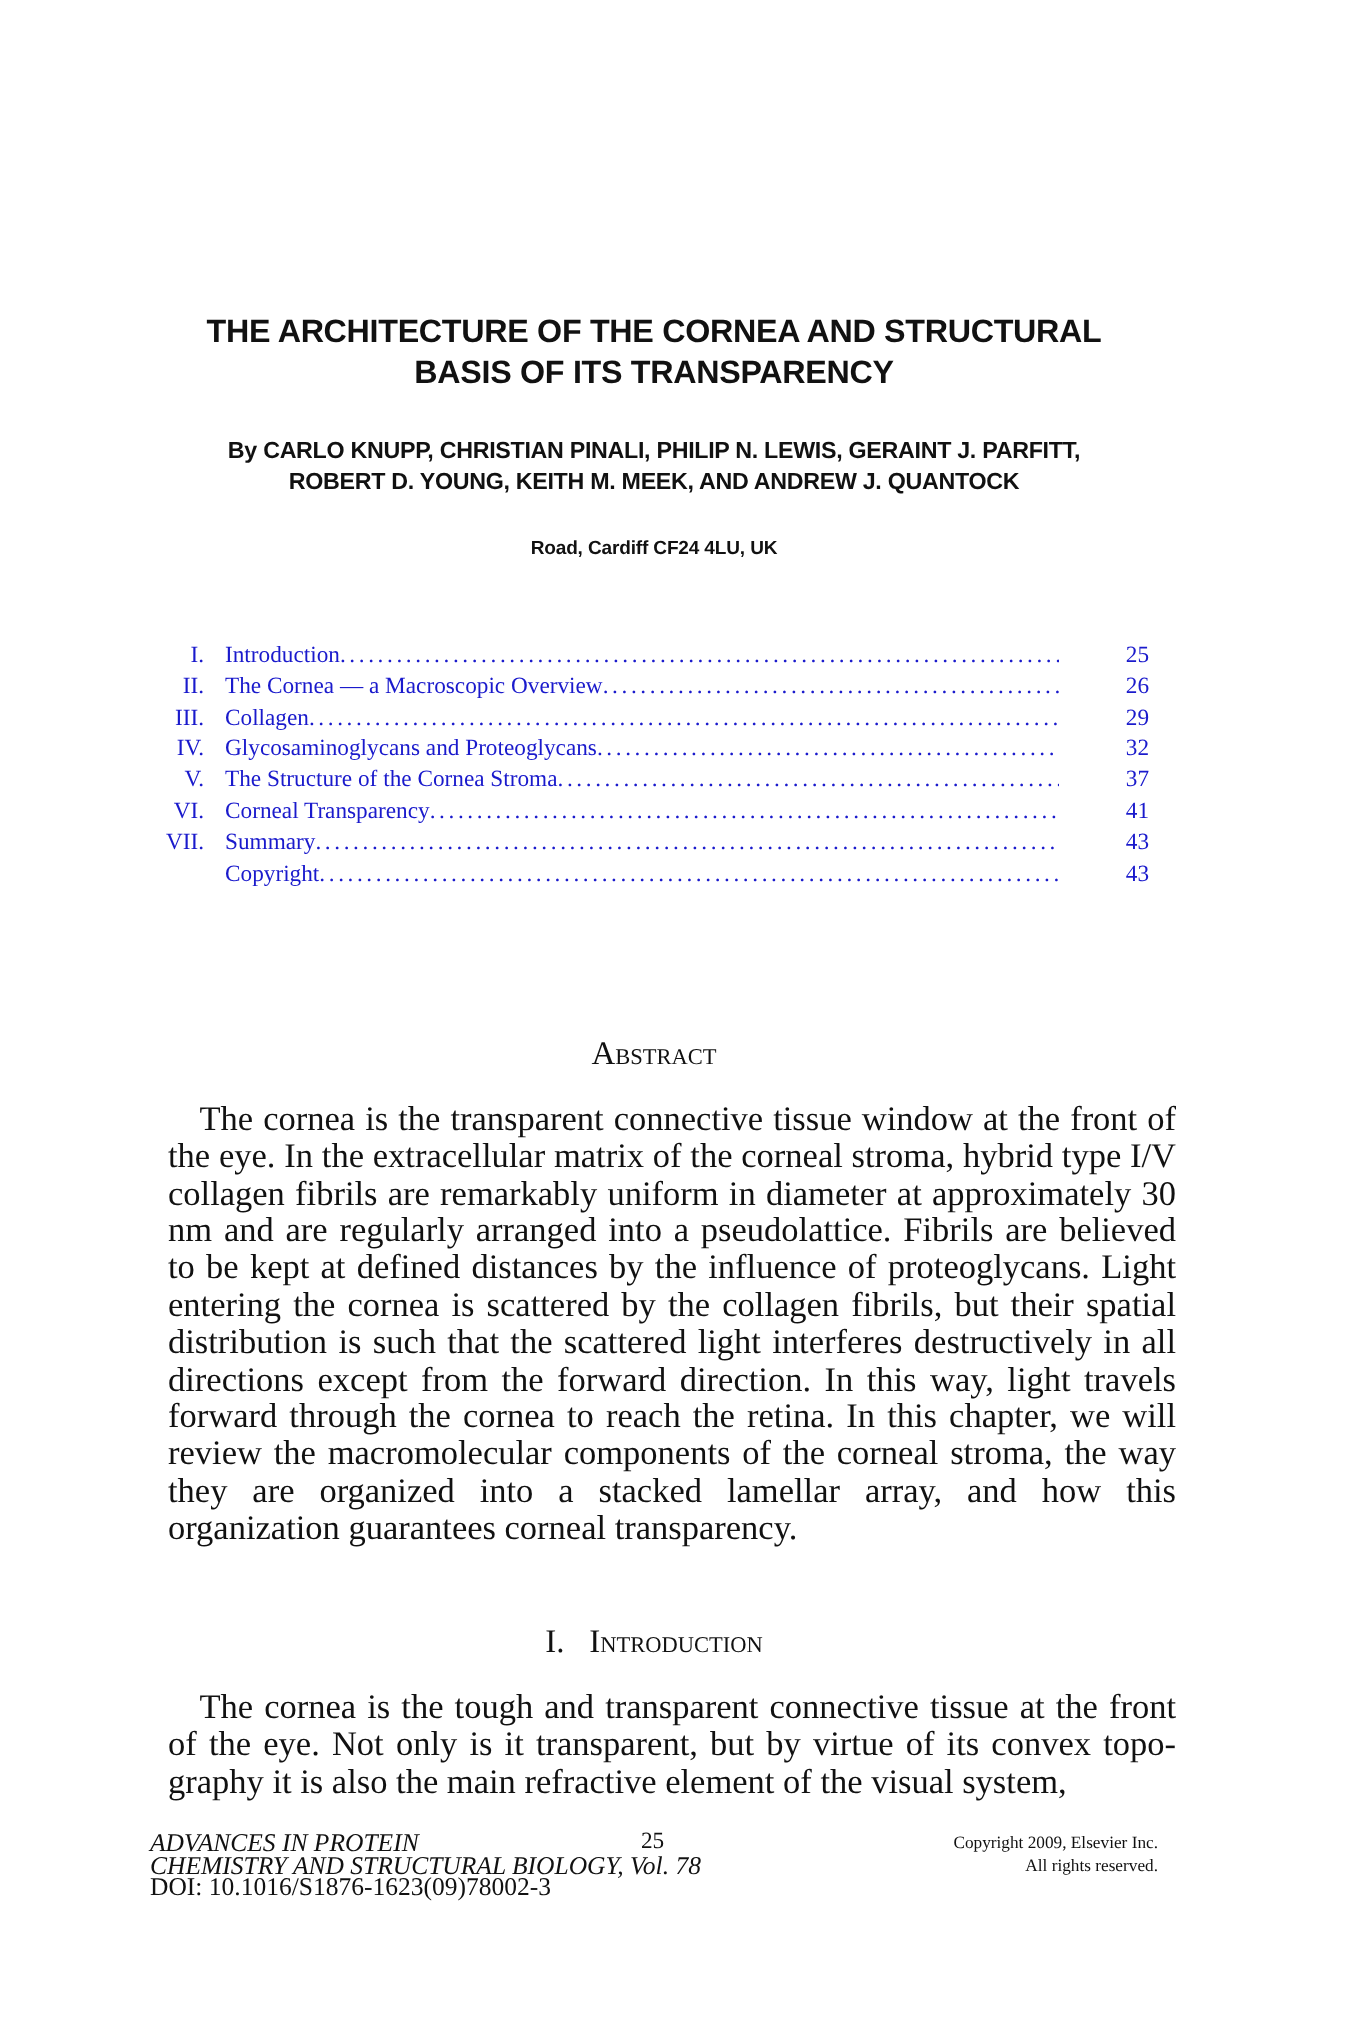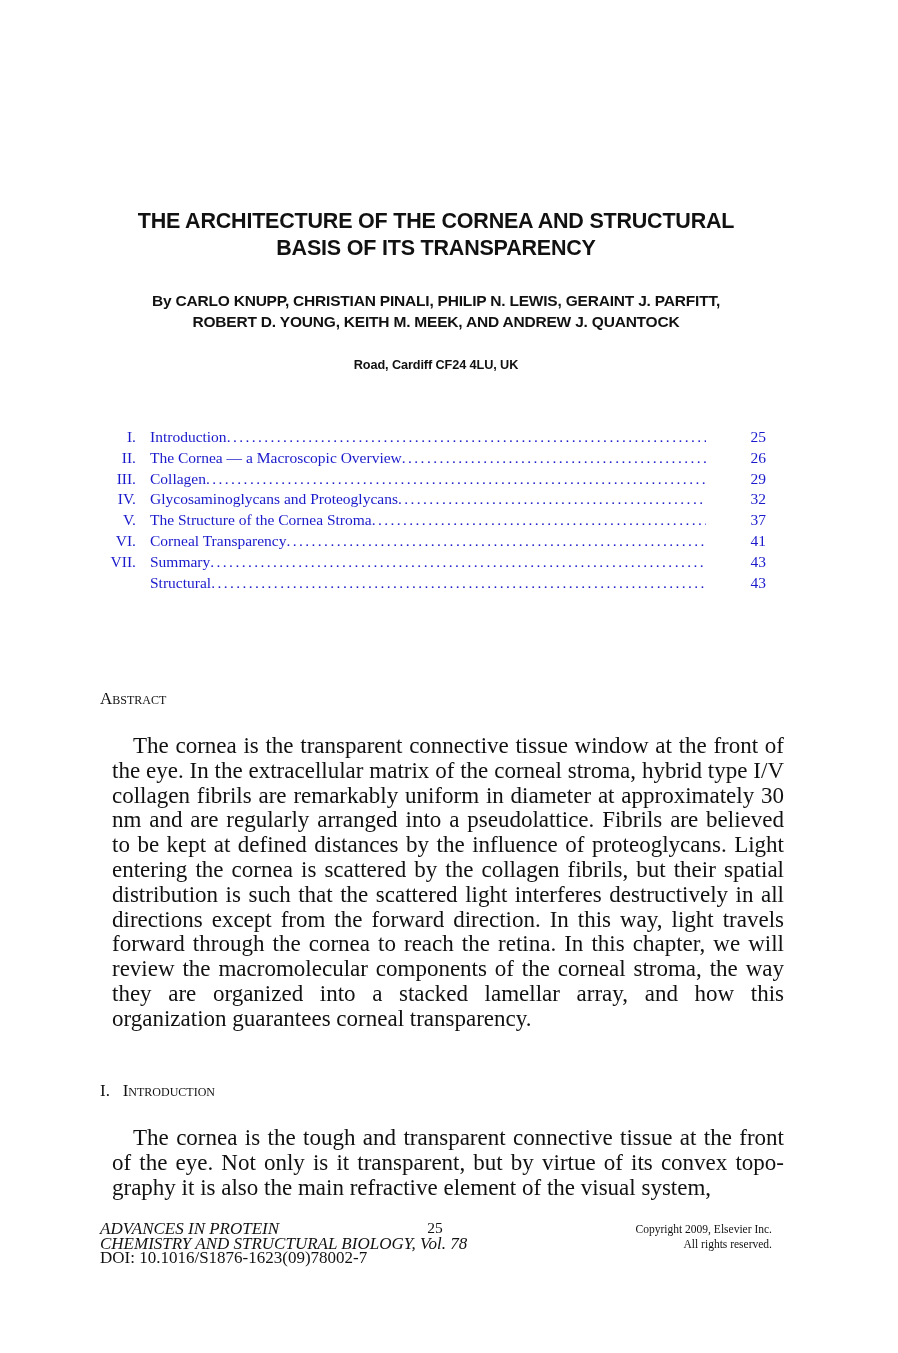"Structural" span.toc-label { text: Structural -> Copyright }
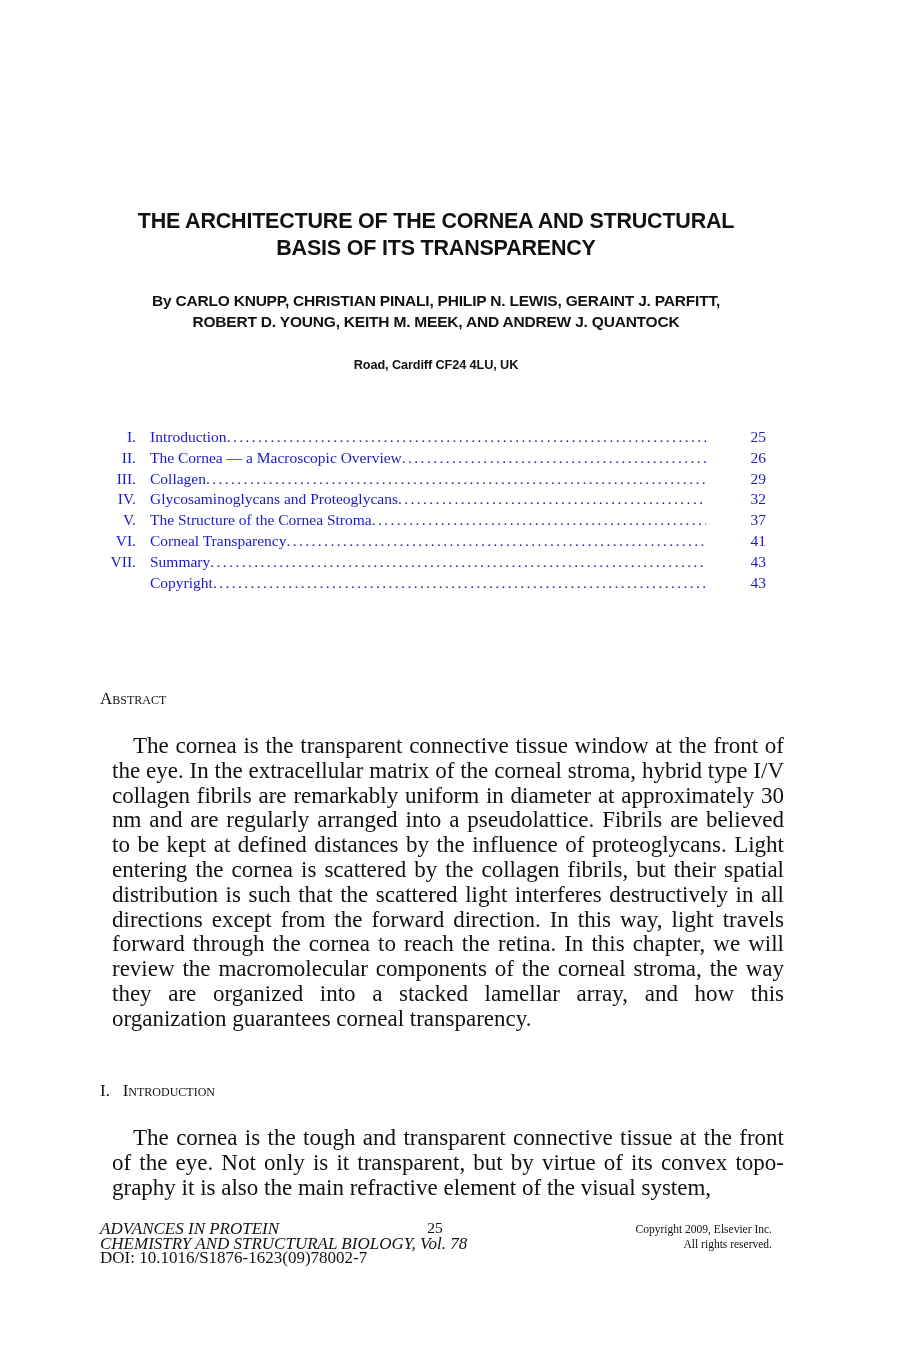"Abstract" .section-head { font-size: 17px -> 22px; text-align: left -> center }
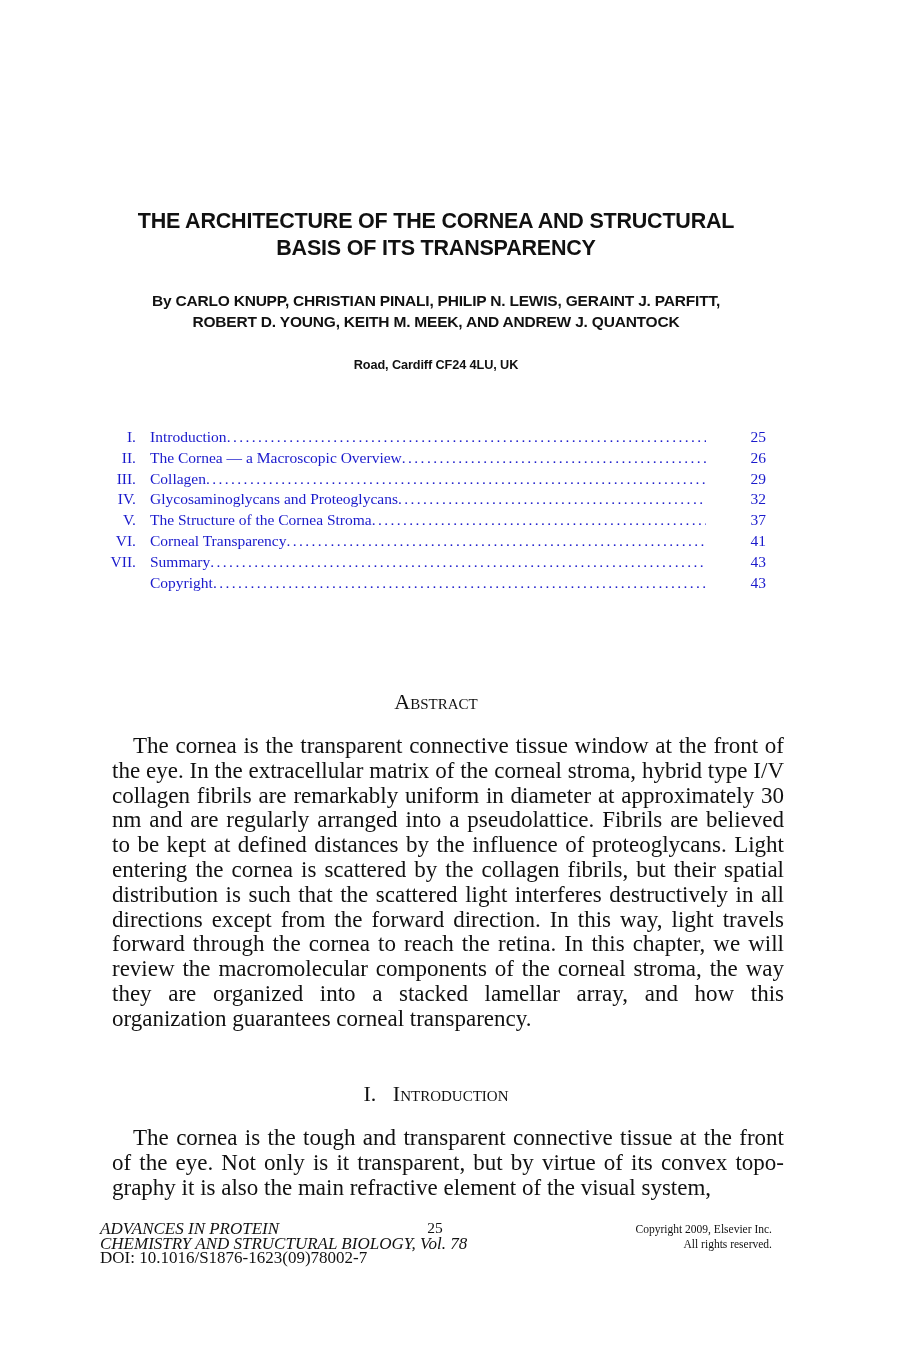"DOI: 10.1016/S1876-1623(09)78002-7" div { text: 78002-7 -> 78002-3 }
